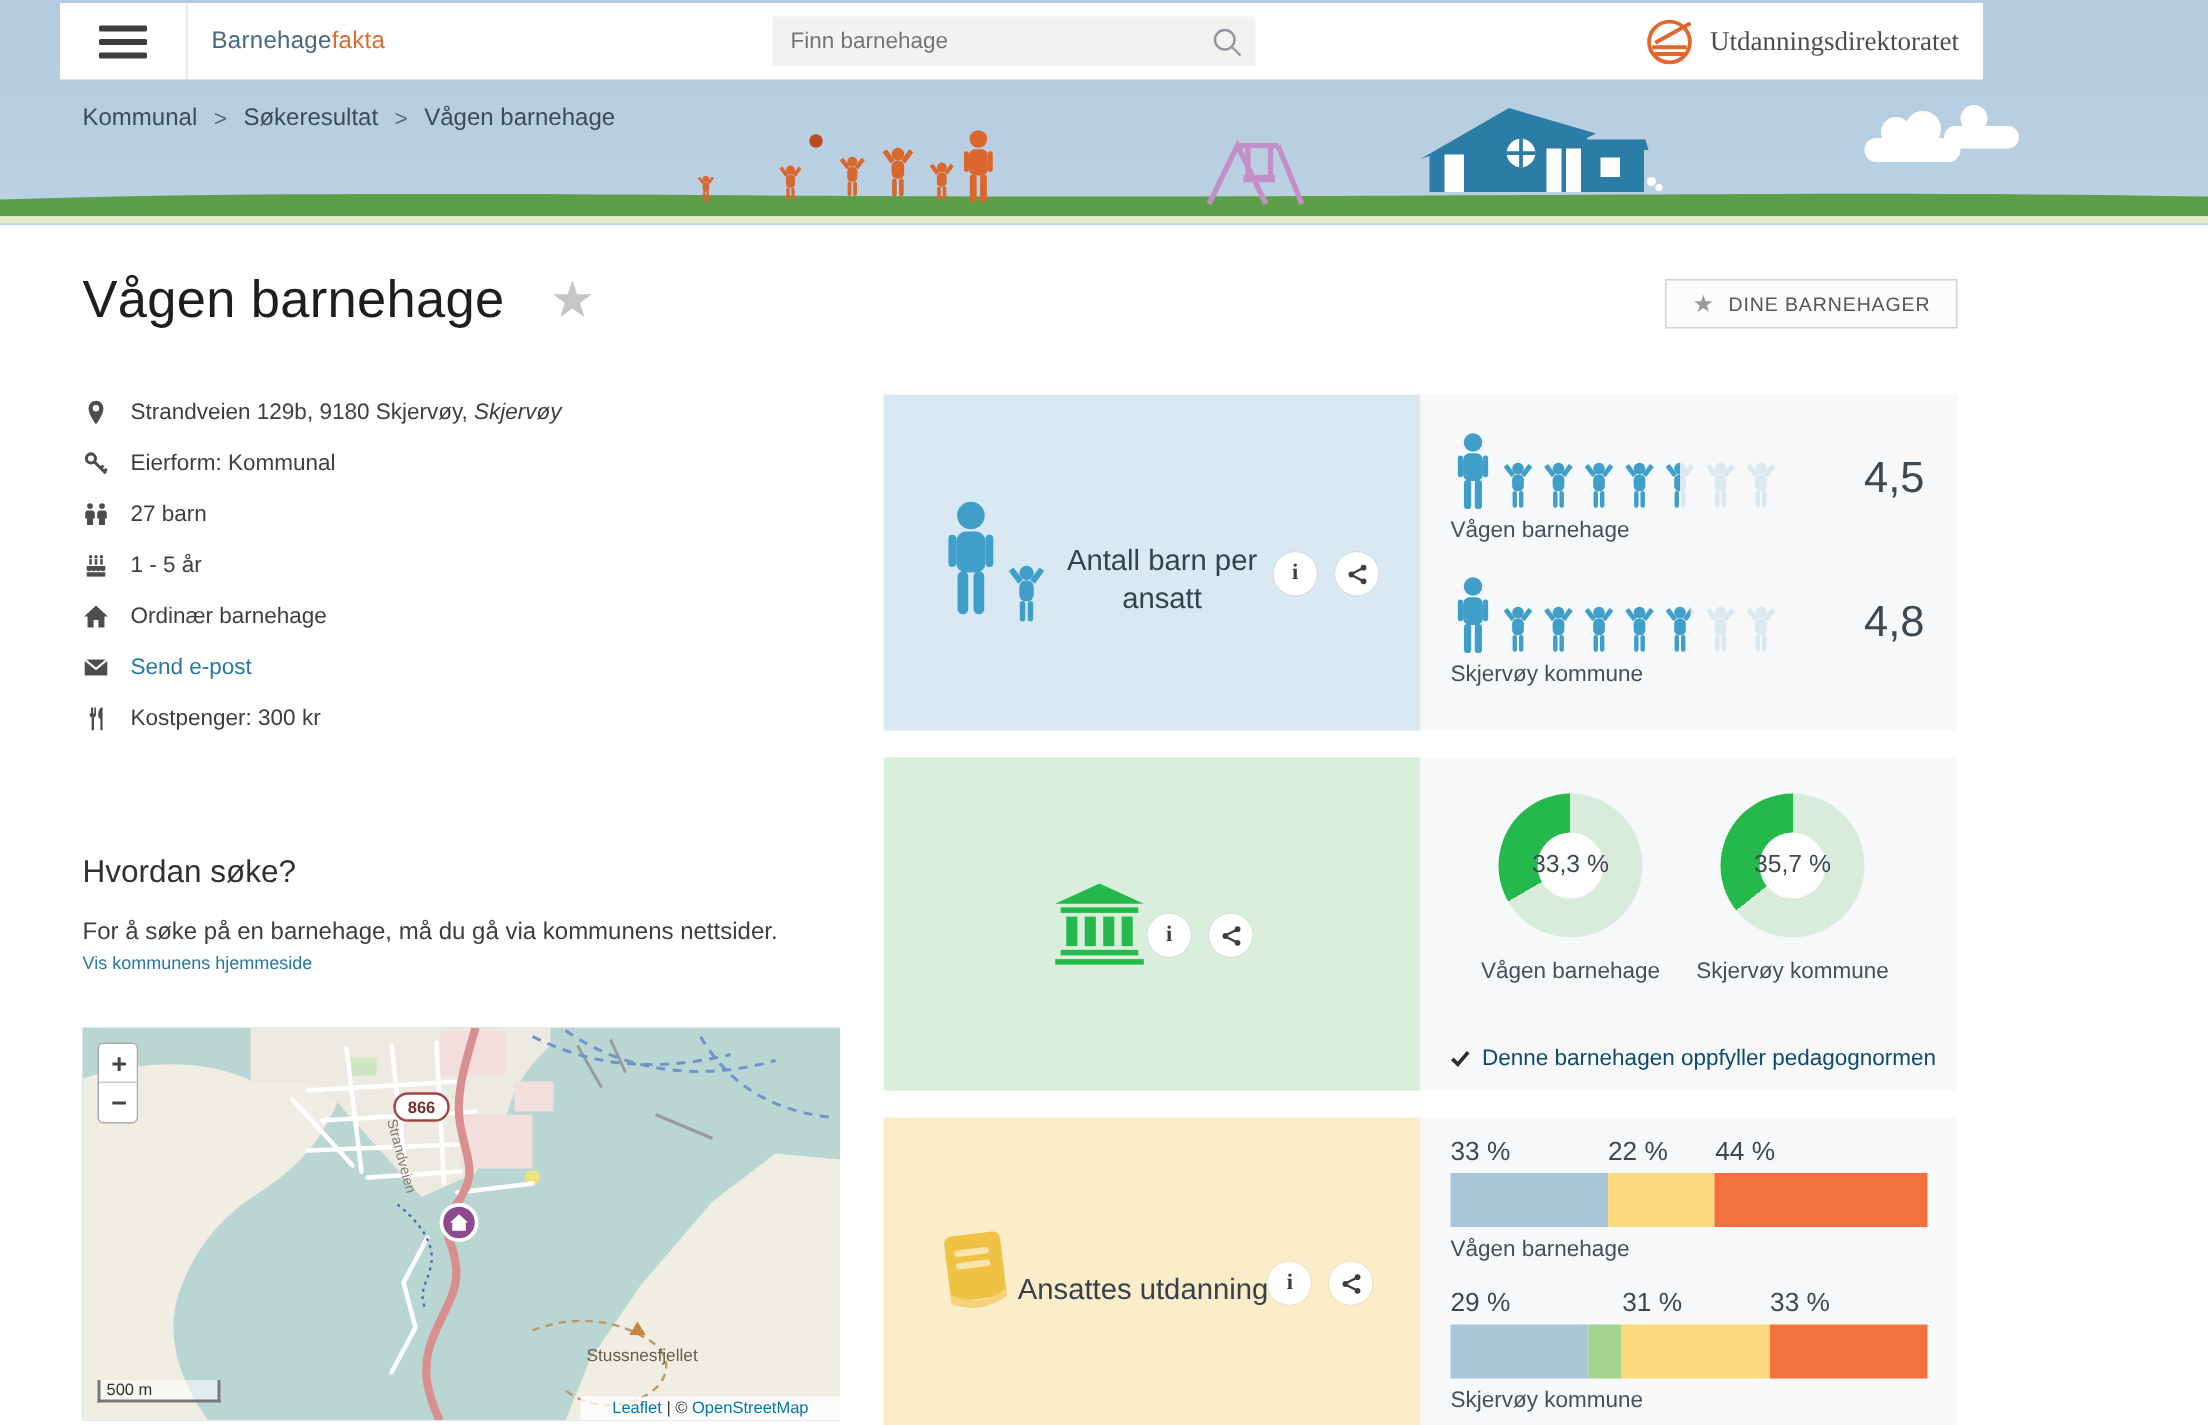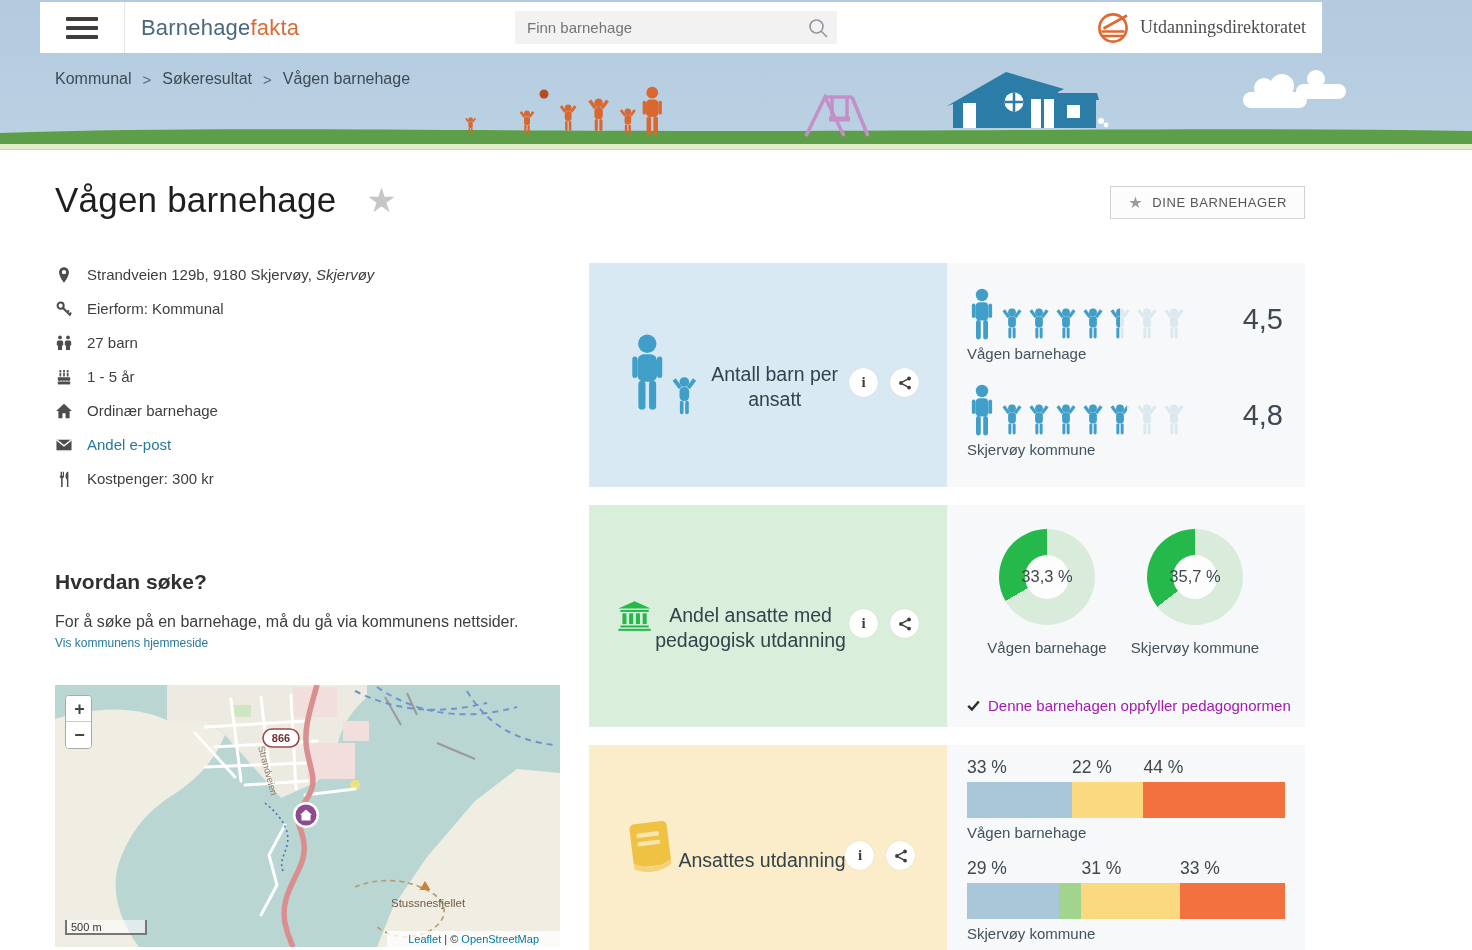"Barnehagefakta" .logo { font-size: 22px -> 16px }
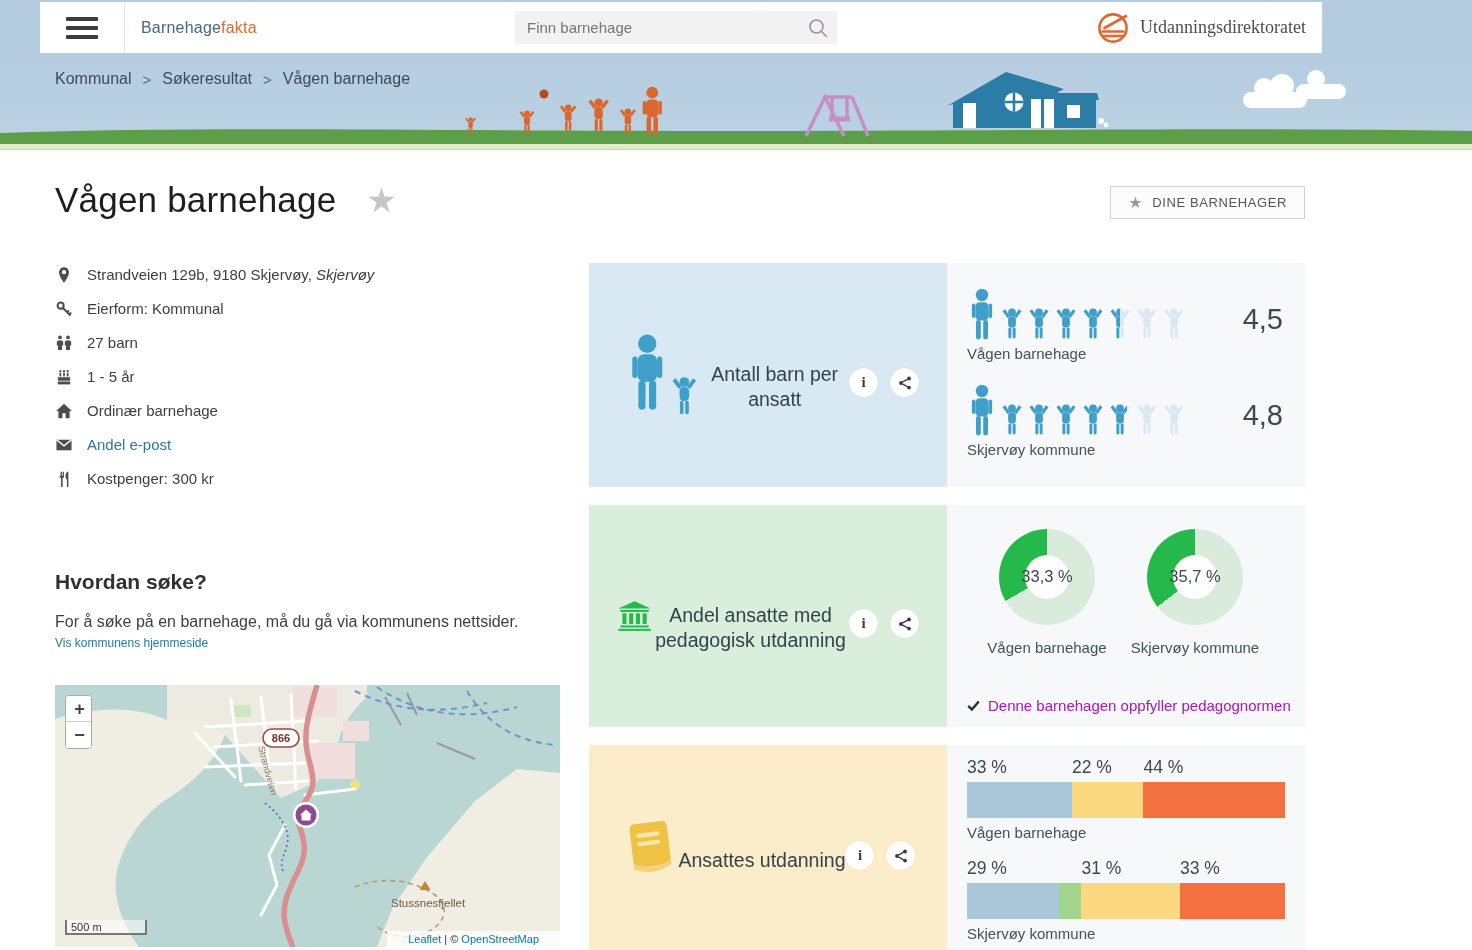"Andel e-post" a.info-tx { text: Andel -> Send }
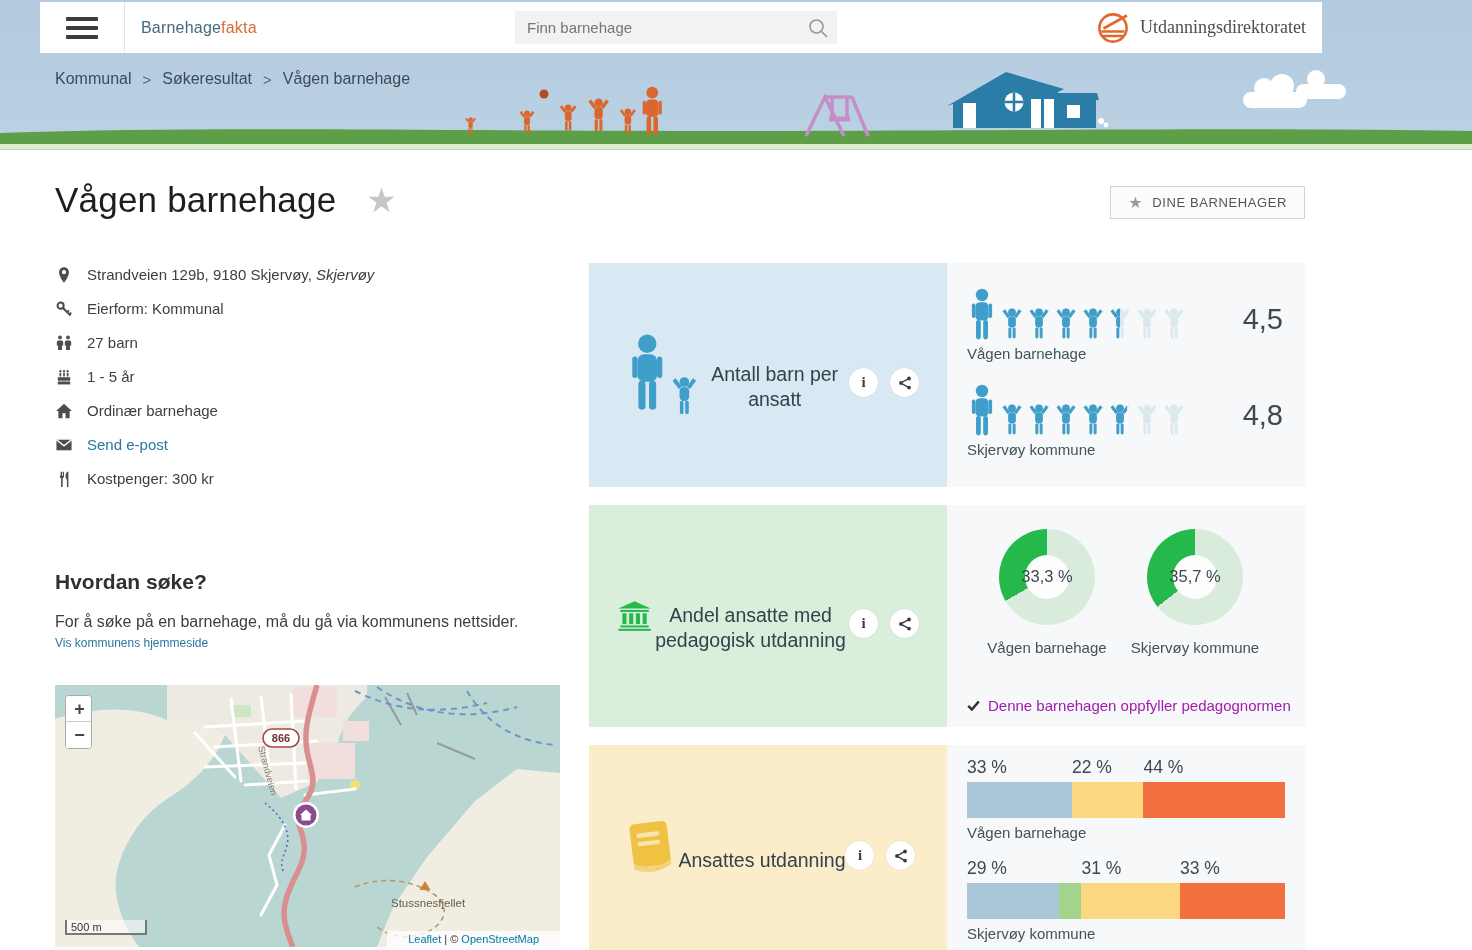"Hvordan søke?" .apply h2 { font-weight: 700 -> 400 }
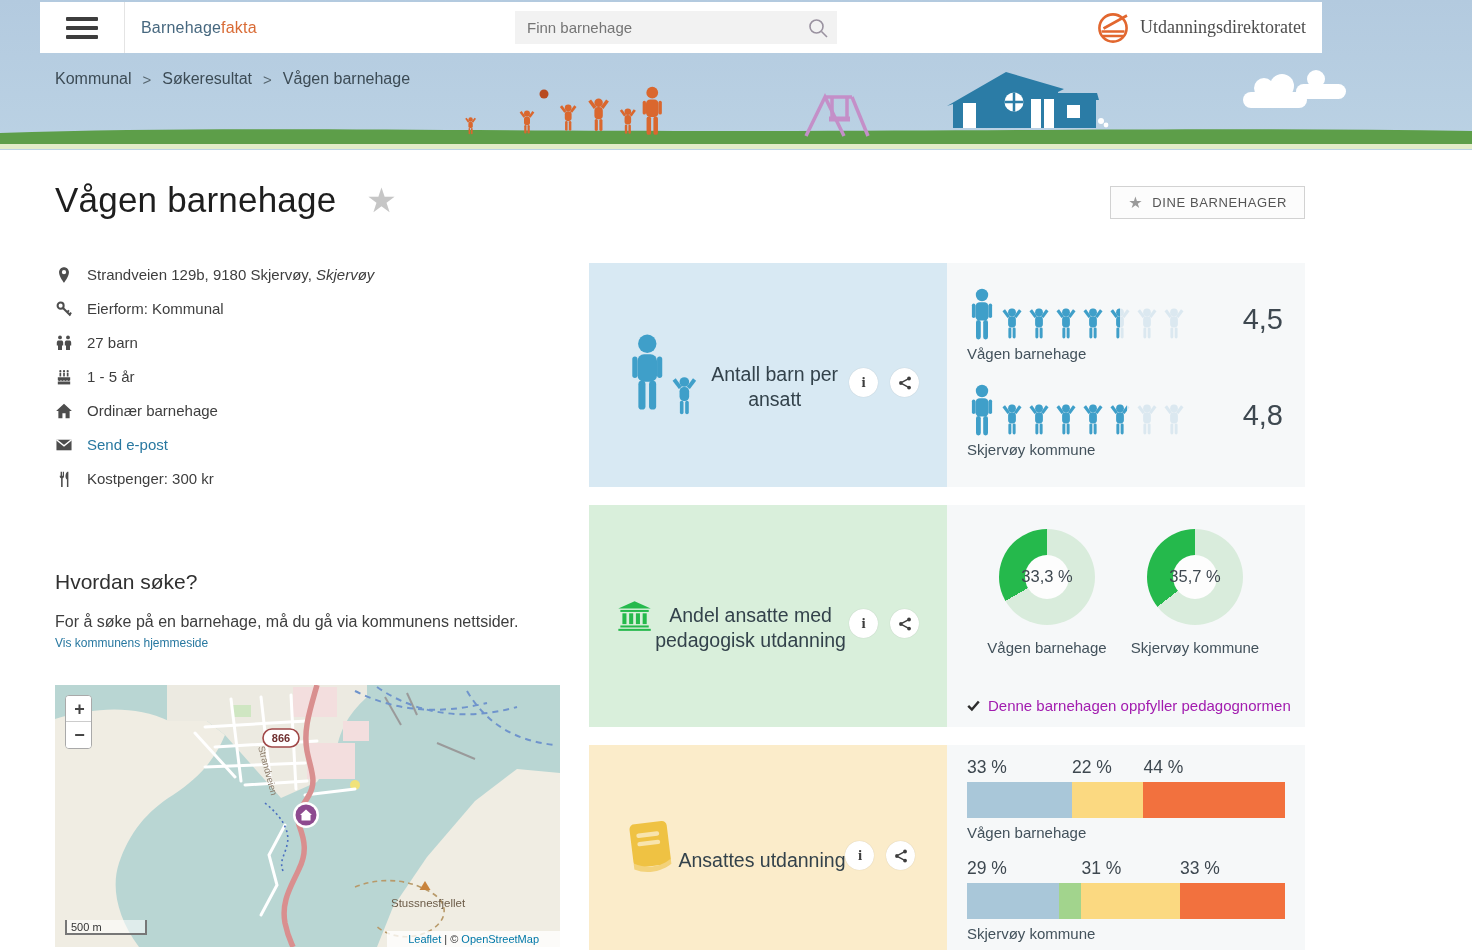"Andel ansatte med pedagogisk utdanning" h3 { html: <h3>Andel ansatte med pedagogisk utdanning</h3> -> none }
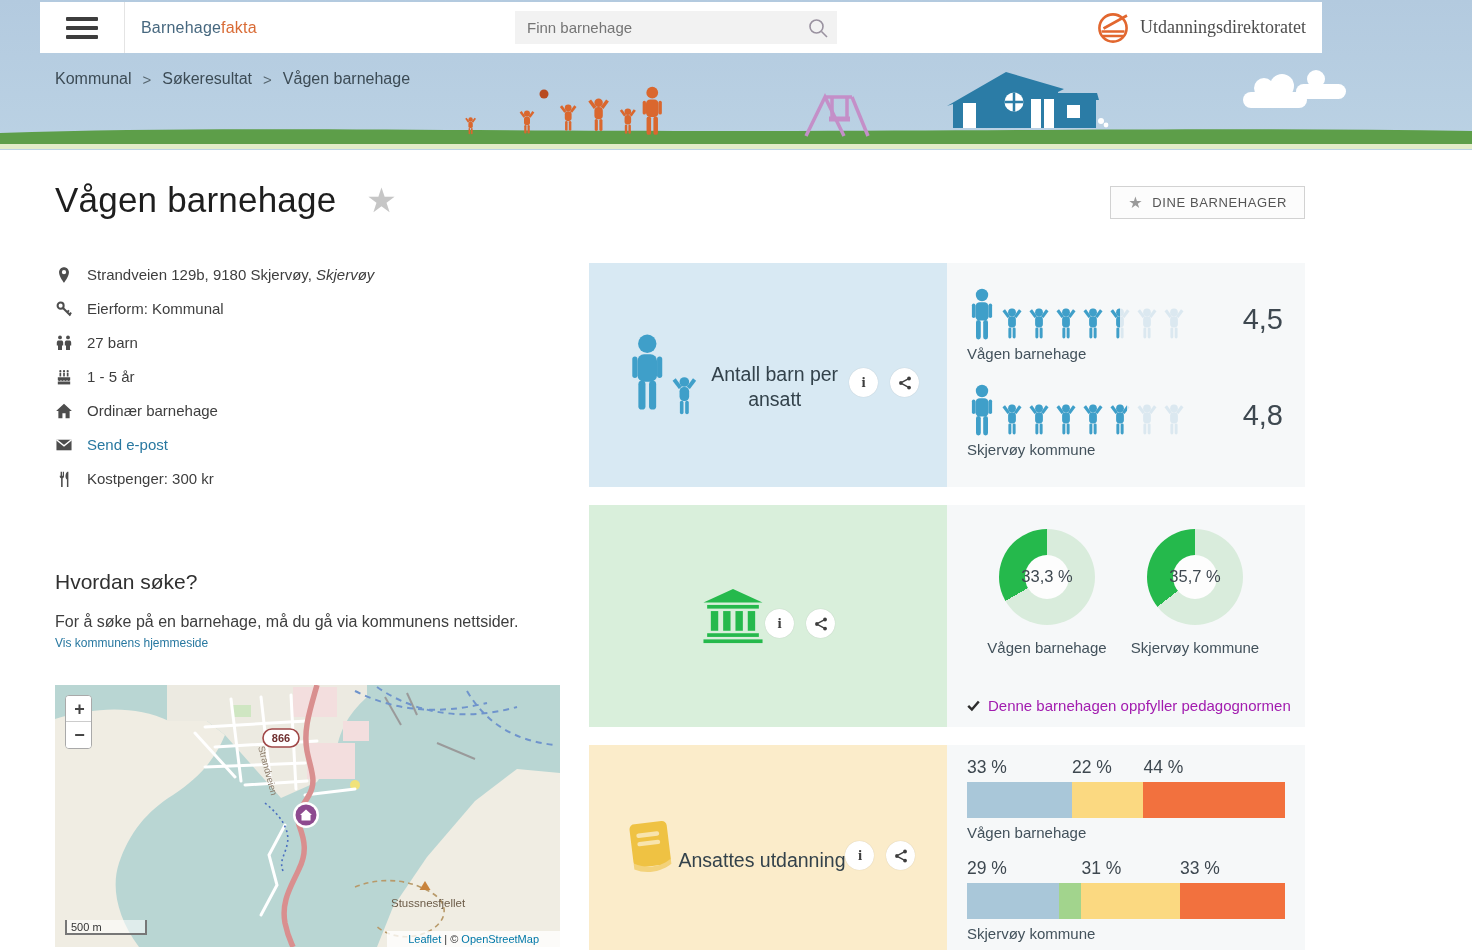"Denne barnehagen oppfyller pedagognormen" .ped-note { color: #a21caf -> #0c4a6e }
